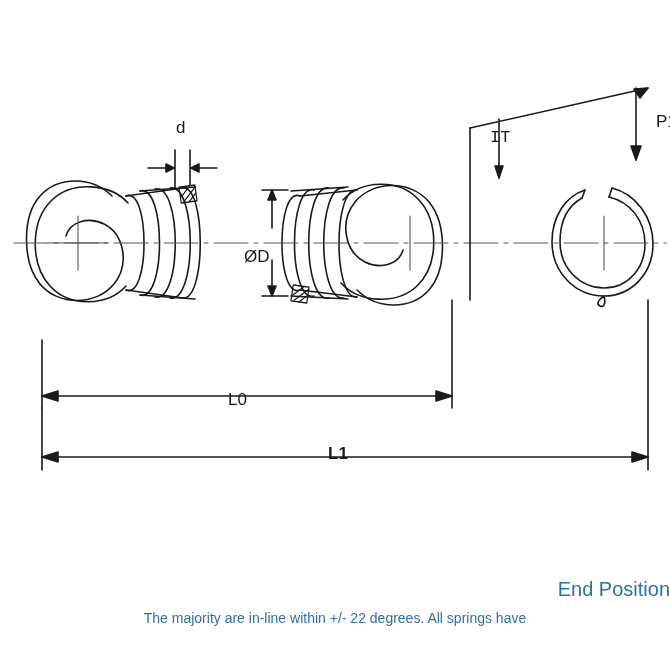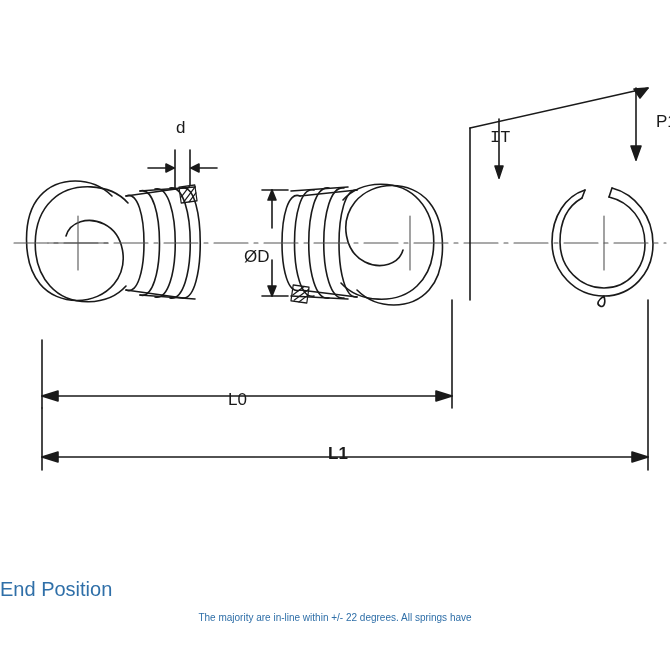"End Position" .cap-title { text-align: left -> right }
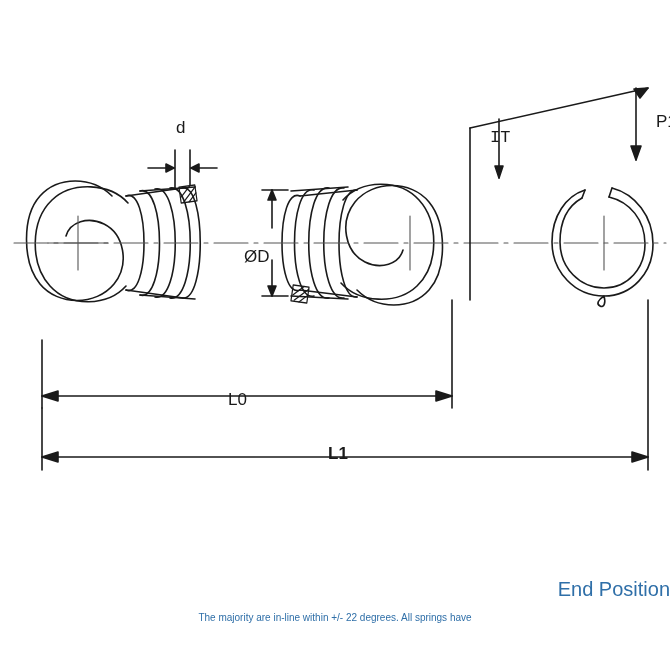"The majority are in-line within" .cap-body { font-size: 10px -> 14px }
